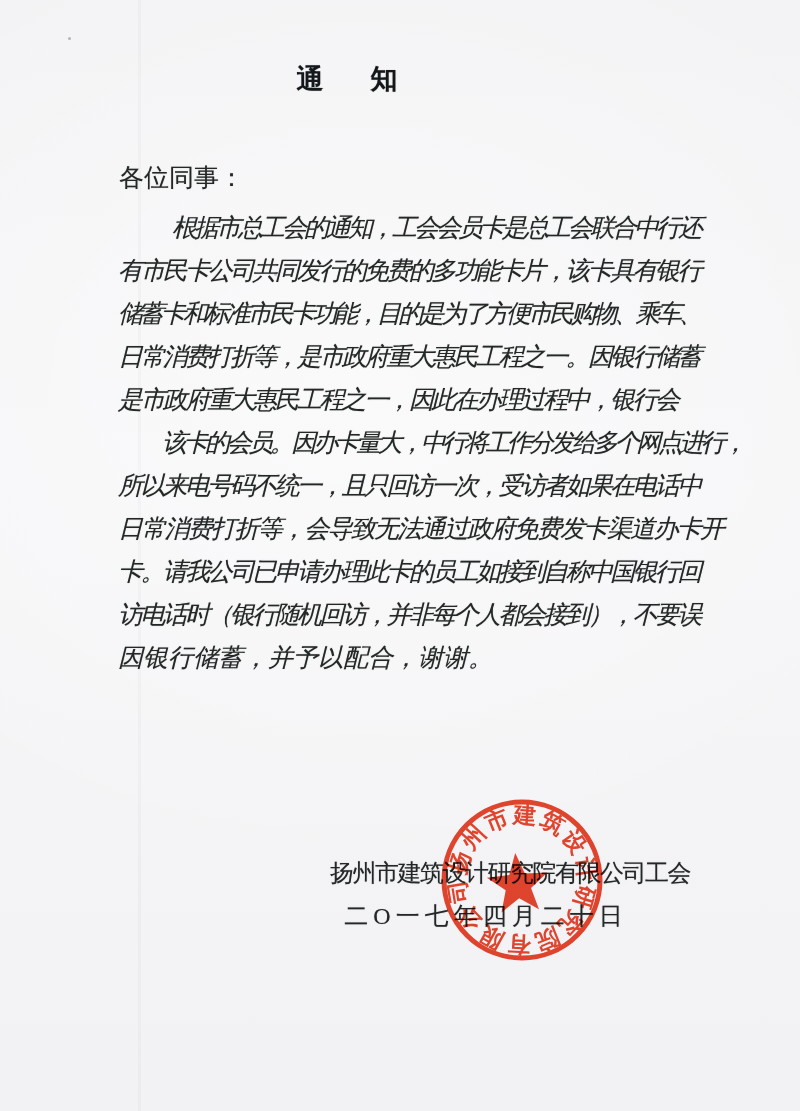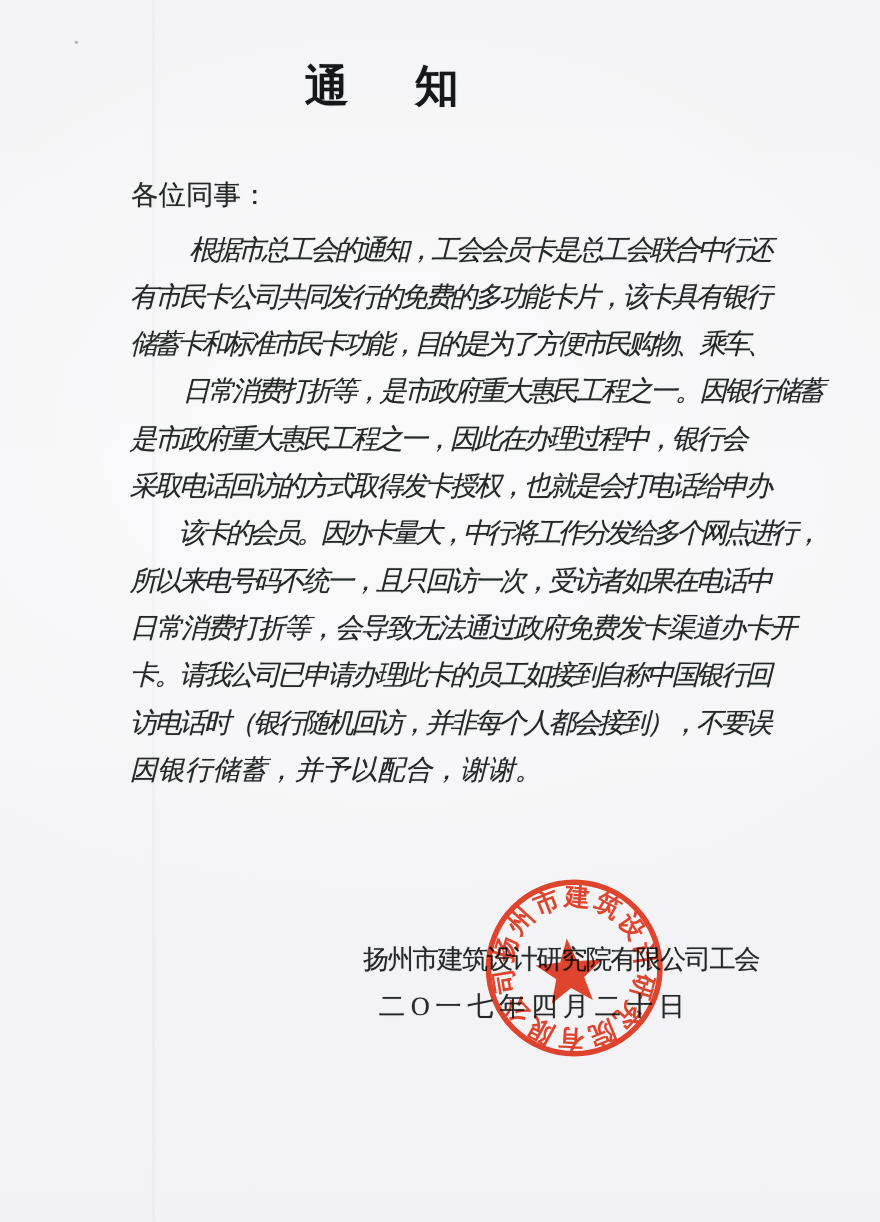"通 知" .title { font-size: 40px -> 27px }
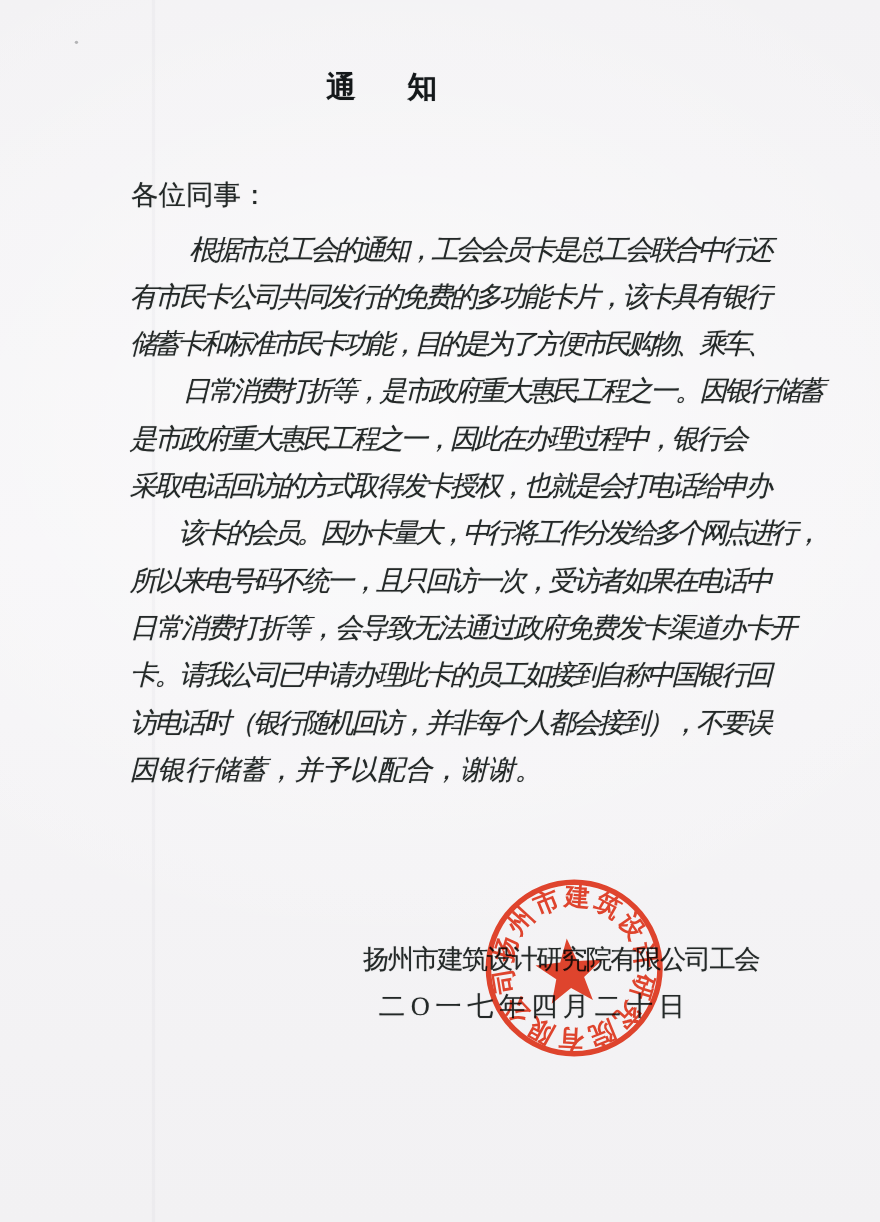"日常消费打折等，是市政府重大惠民工程之一。因银行储蓄" div.line { margin-left: 48px -> none }
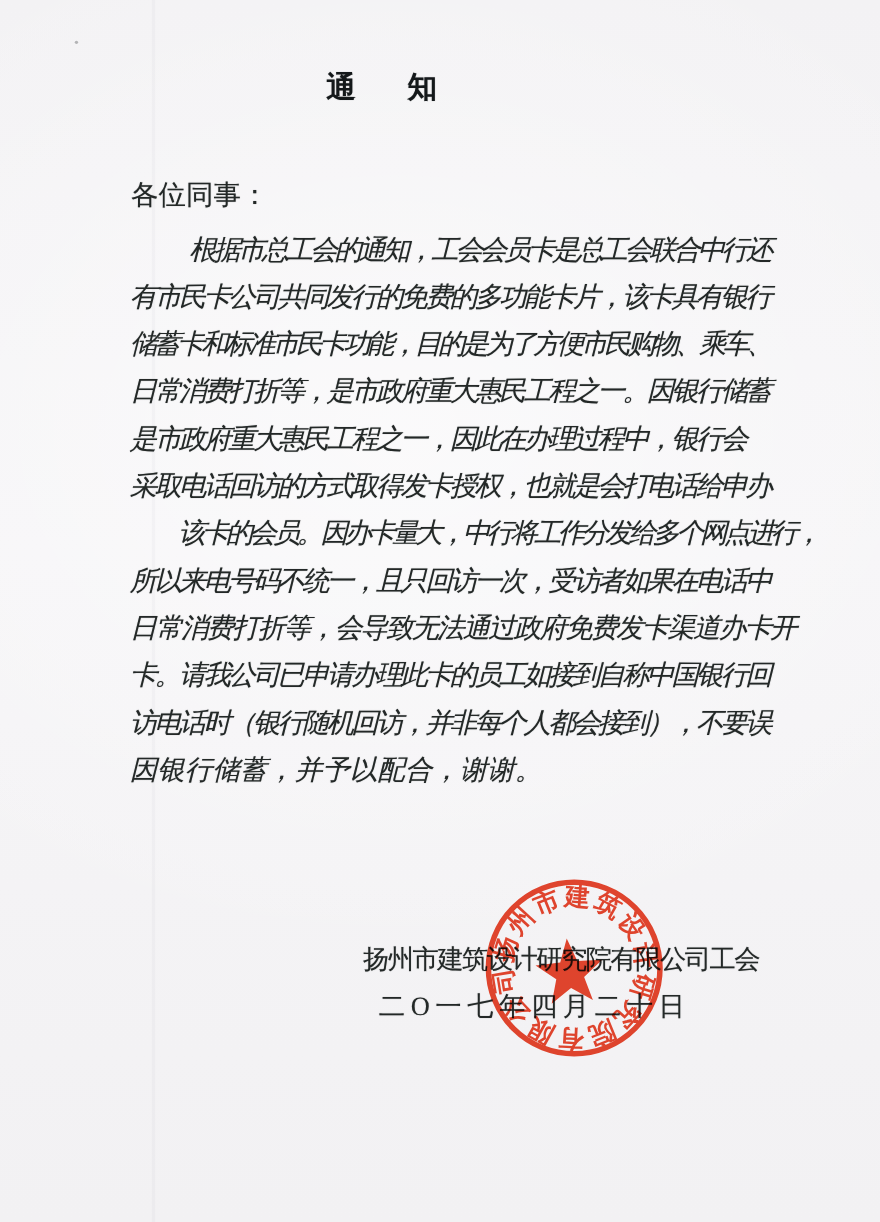"采取电话回访的方式取得发卡授权，也就是会打电话给申办" div.line { html: <div>采取电话回访的方式取得发卡授权，也就是会打电话给申办</div> -> none }
